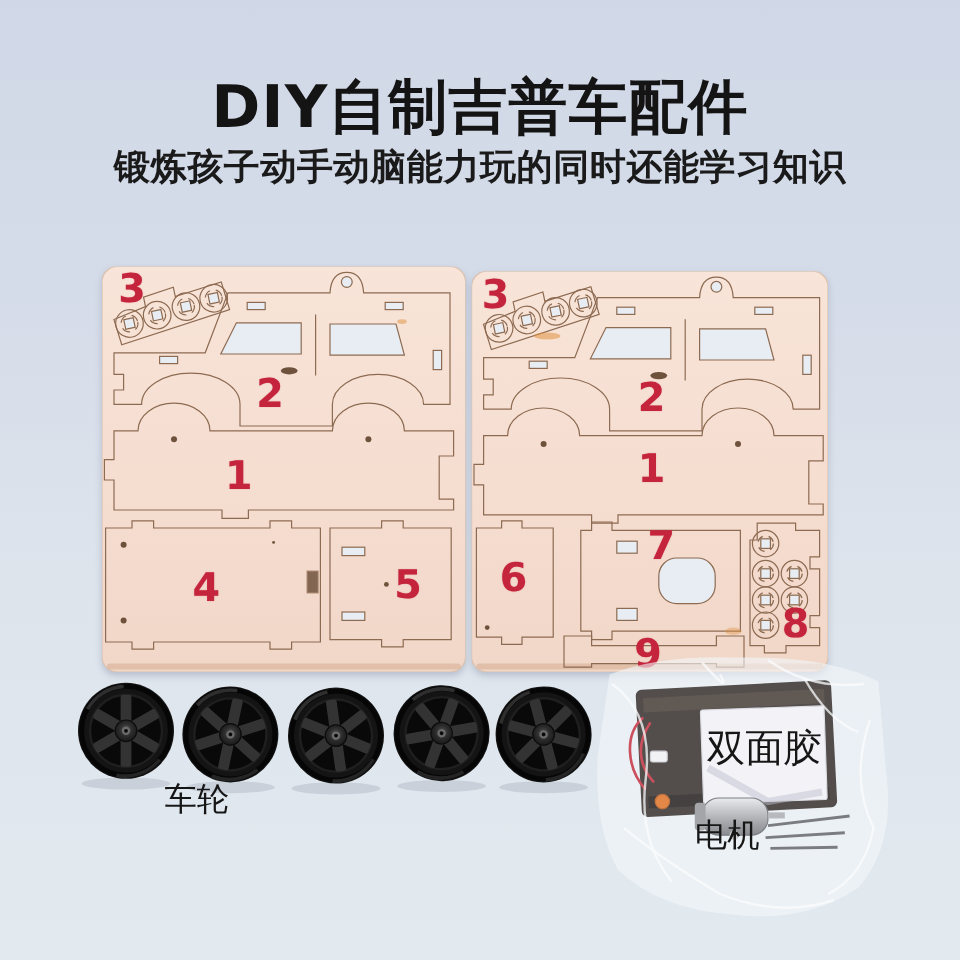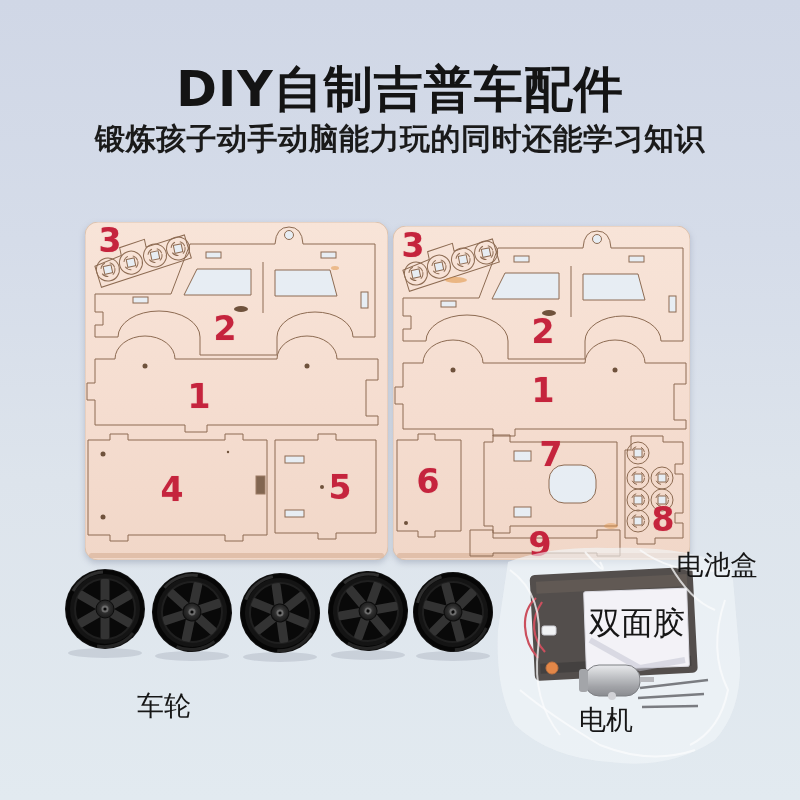"电池盒" div.abs { html: <div>电池盒</div> -> none }
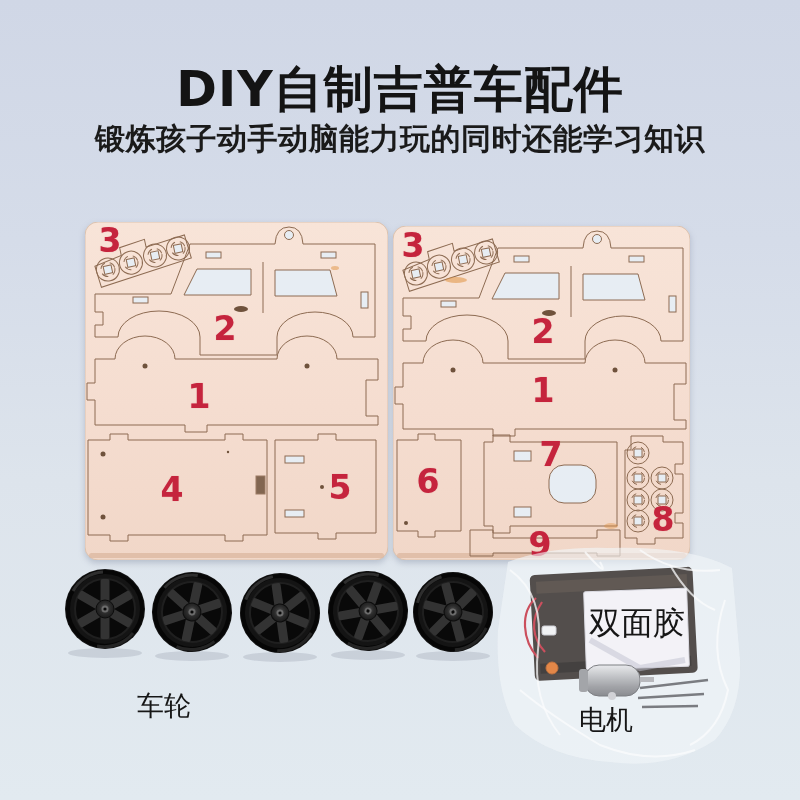"车轮" div.abs { top: 706px -> 666px }
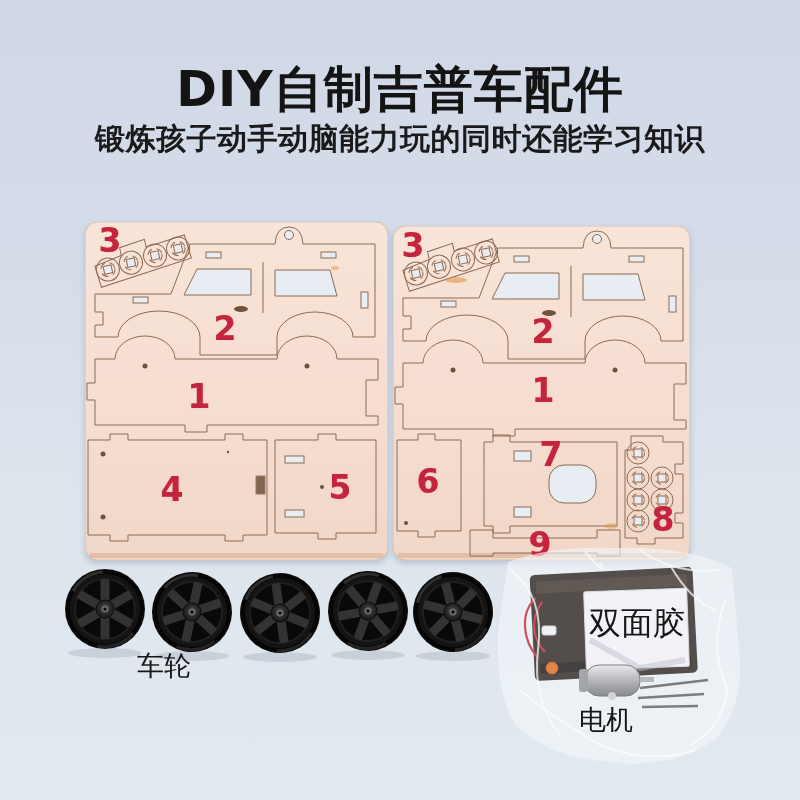"电机" div.abs { top: 720px -> 696px }
